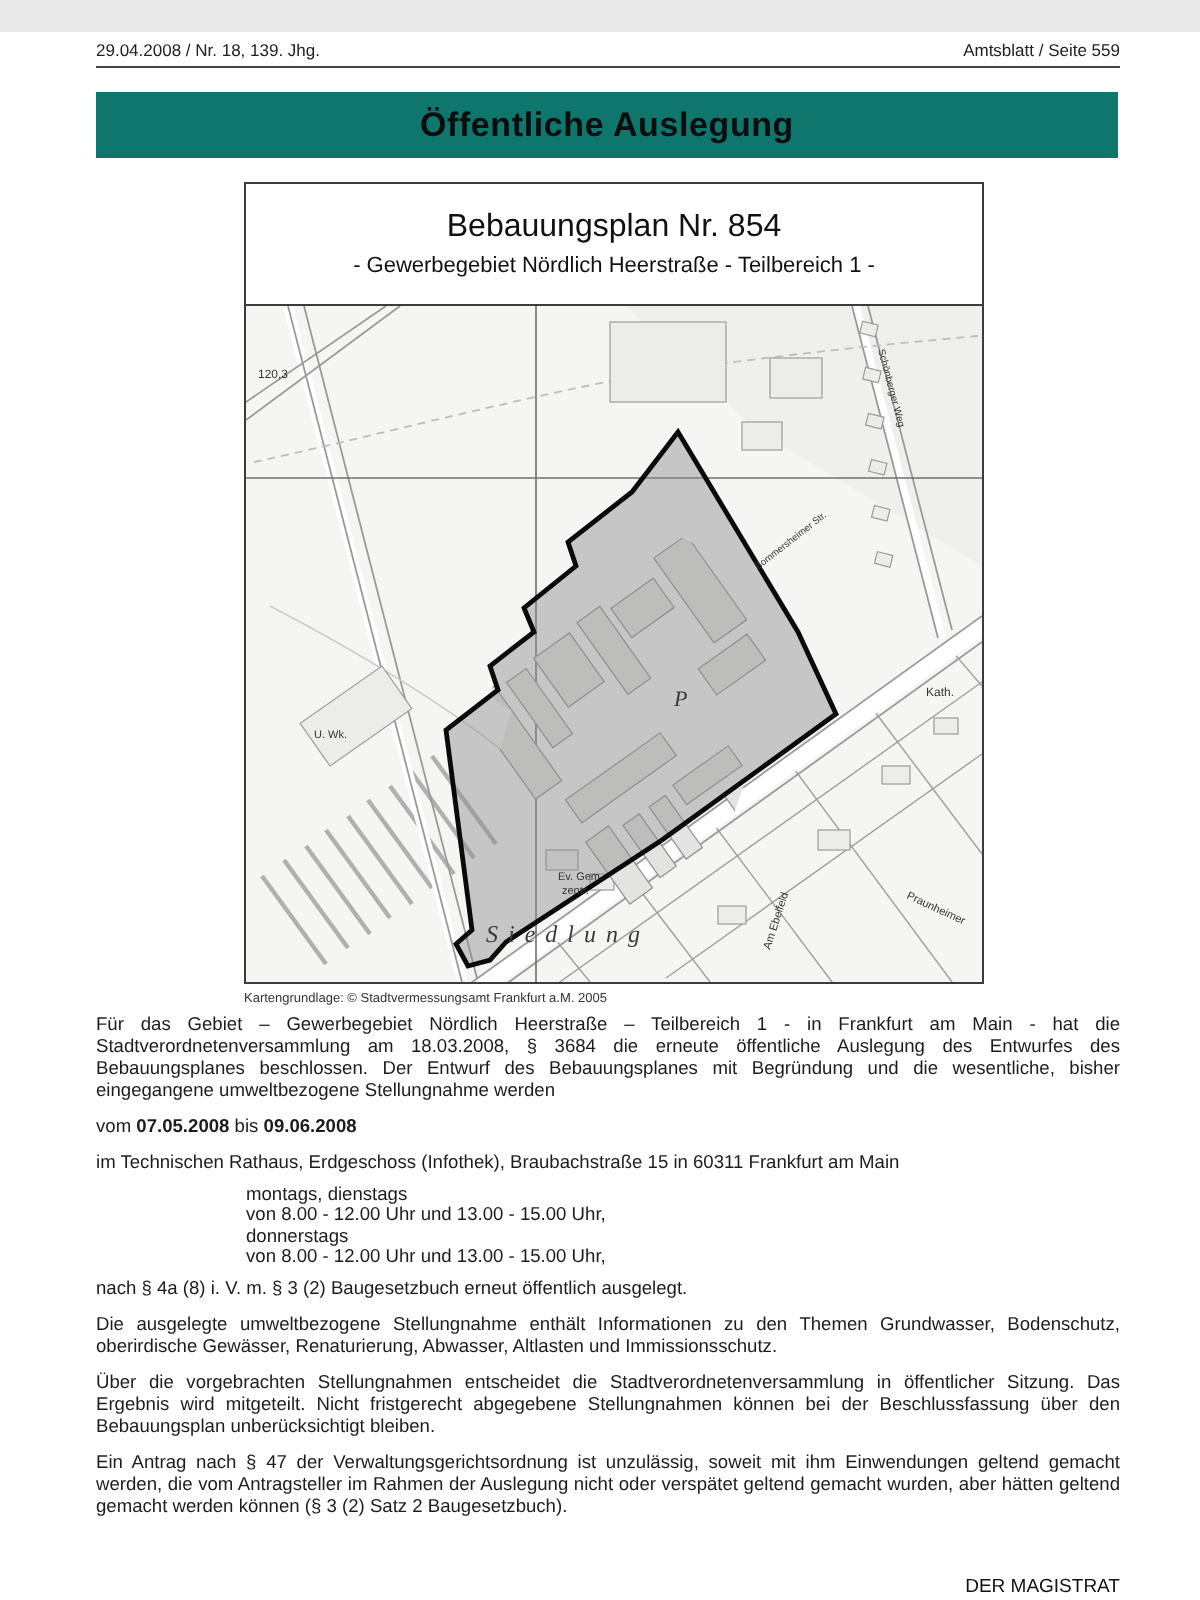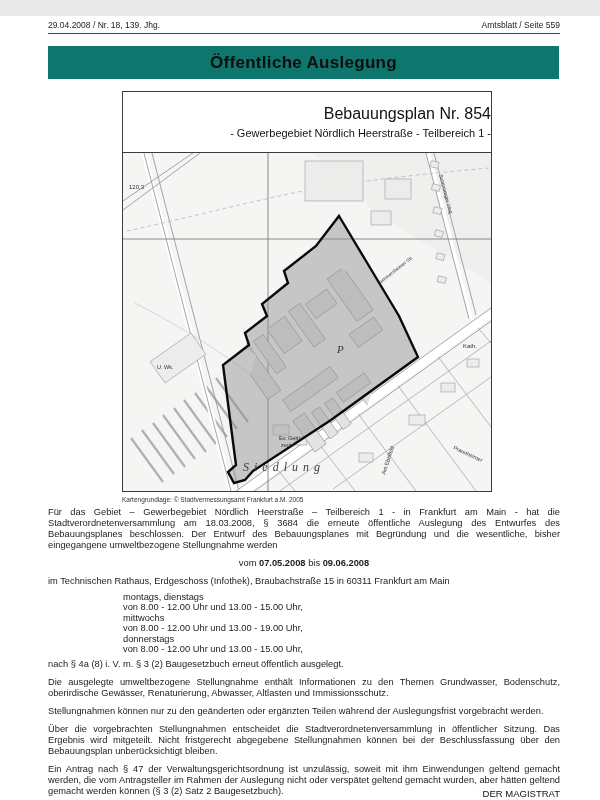"Bebauungsplan Nr. 854" .map-title { text-align: right -> center }
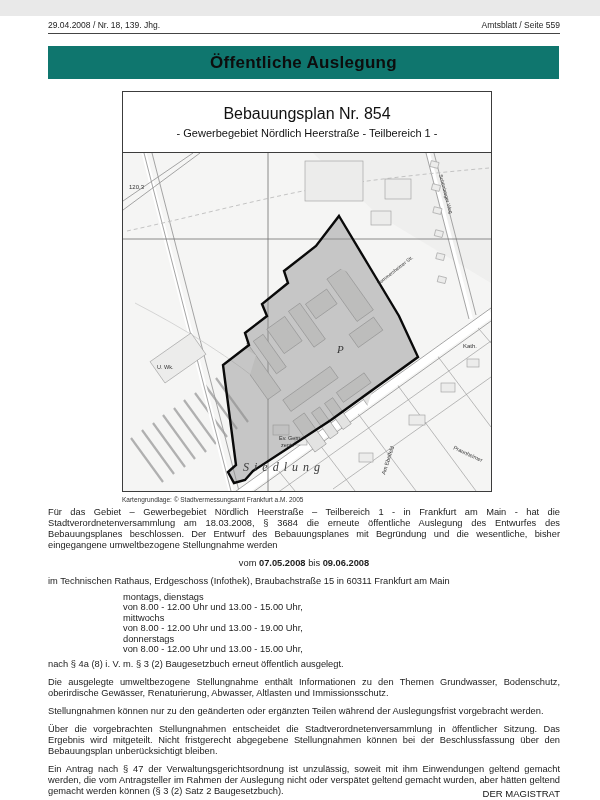"vom 07.05.2008 bis 09.06.2008" .center-line { text-align: center -> none }
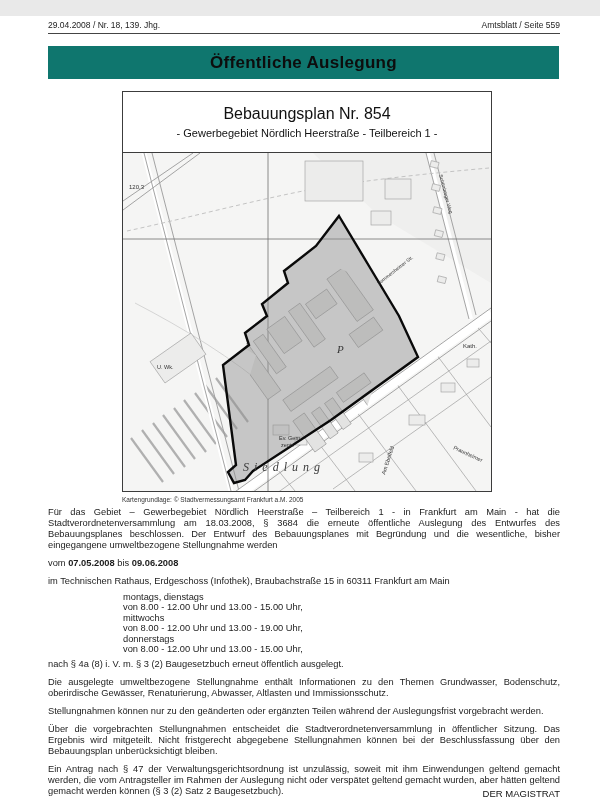"mittwochs" div.sched-row { html: <div> <span>mittwochs</span> <span>von 8.00 - 12.00 Uhr und 13.00 - 19.00 Uhr,</span> </div> -> none }
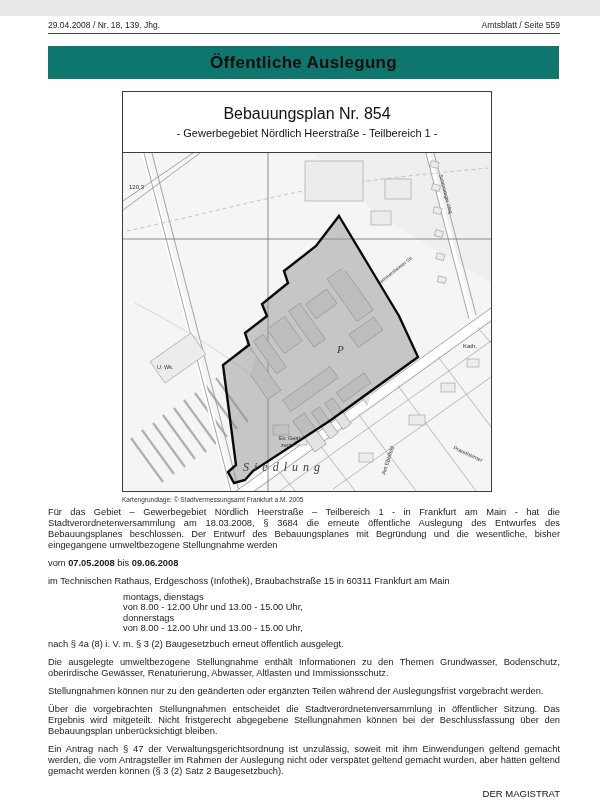"Stellungnahmen können nur zu den" p.para { html: <p>Stellungnahmen können nur zu den geänderten oder ergänzten Teilen während der Auslegungsfrist vorgebracht werden.</p> -> none }
